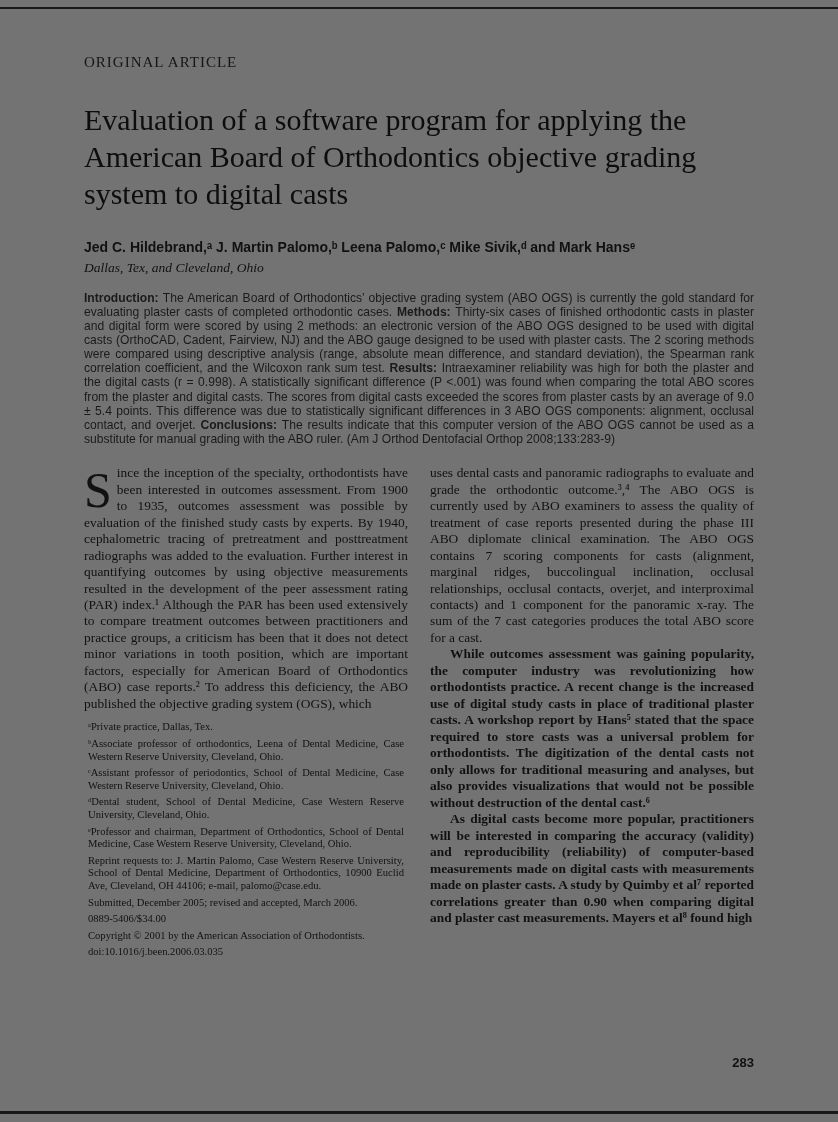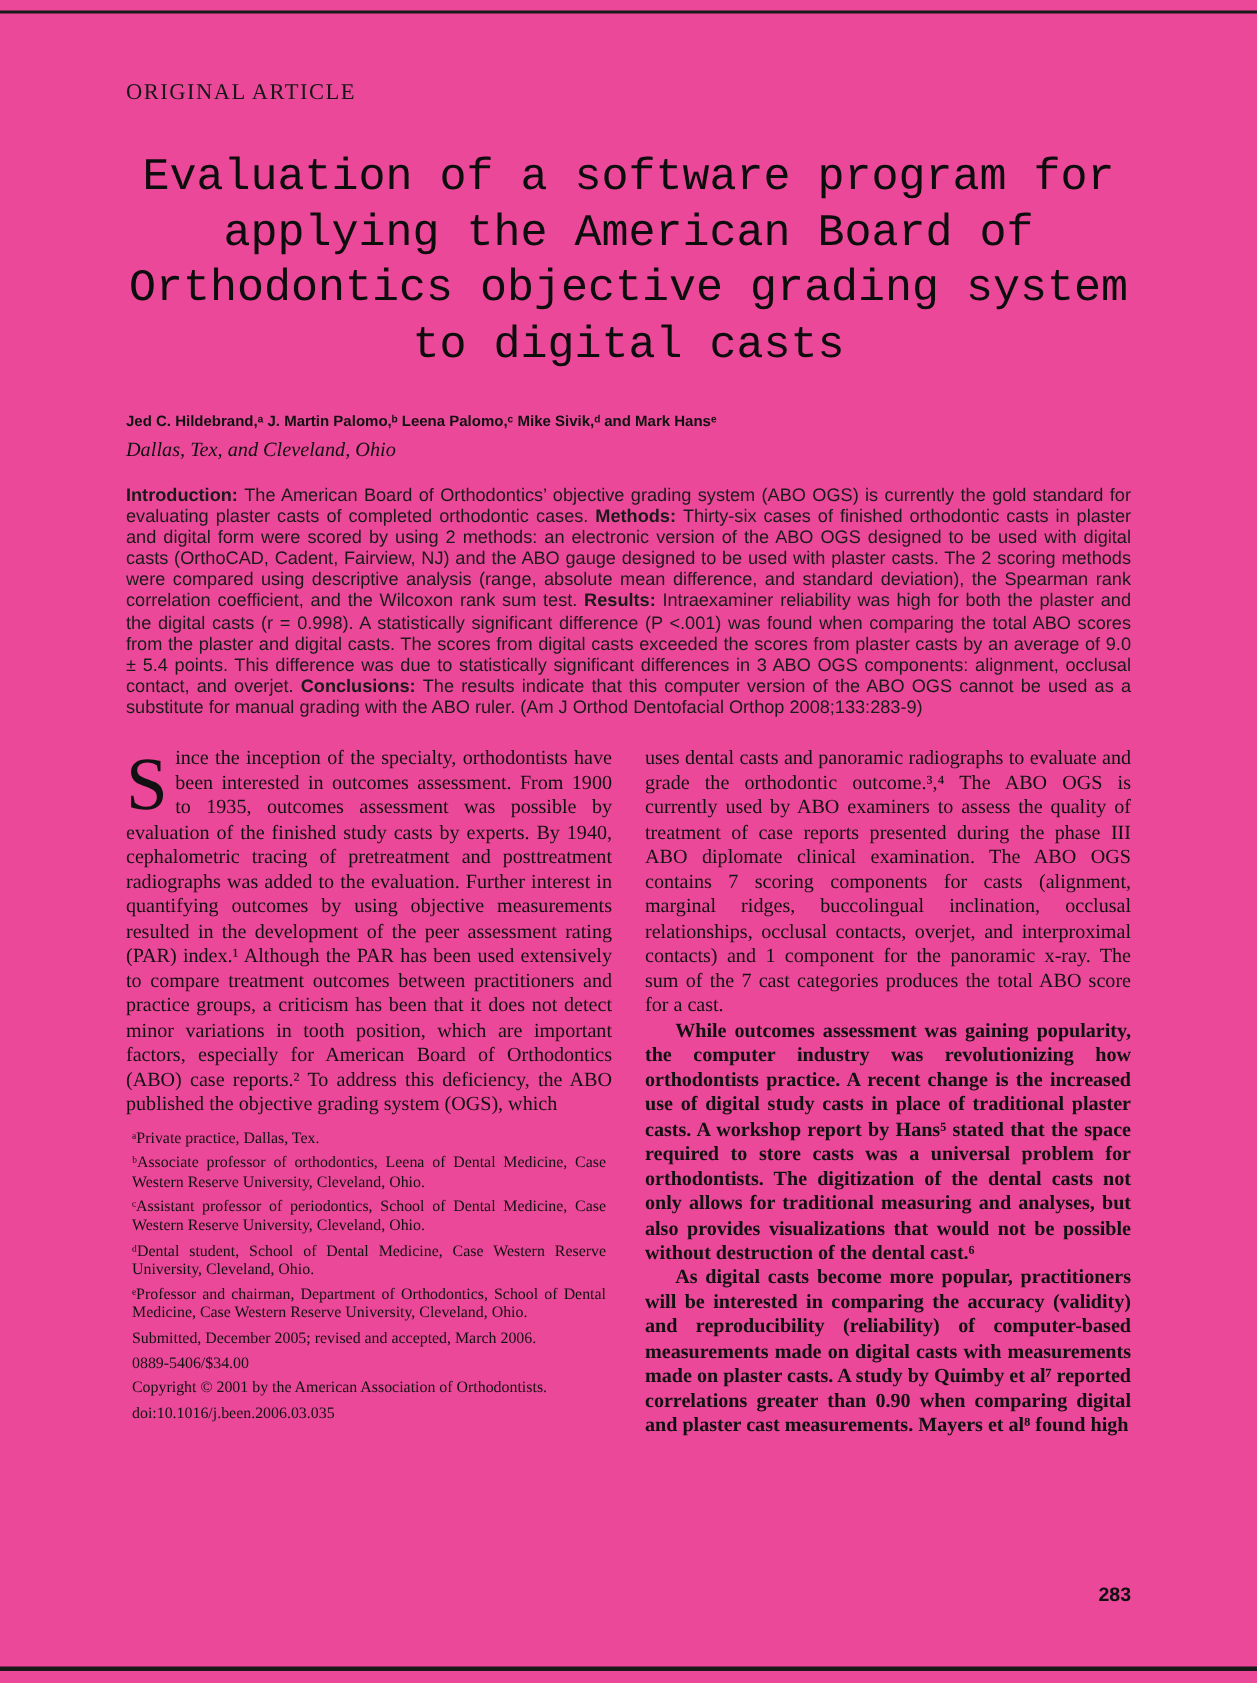"ORIGINAL ARTICLE" .page { background: #ec4899 -> #737373 }
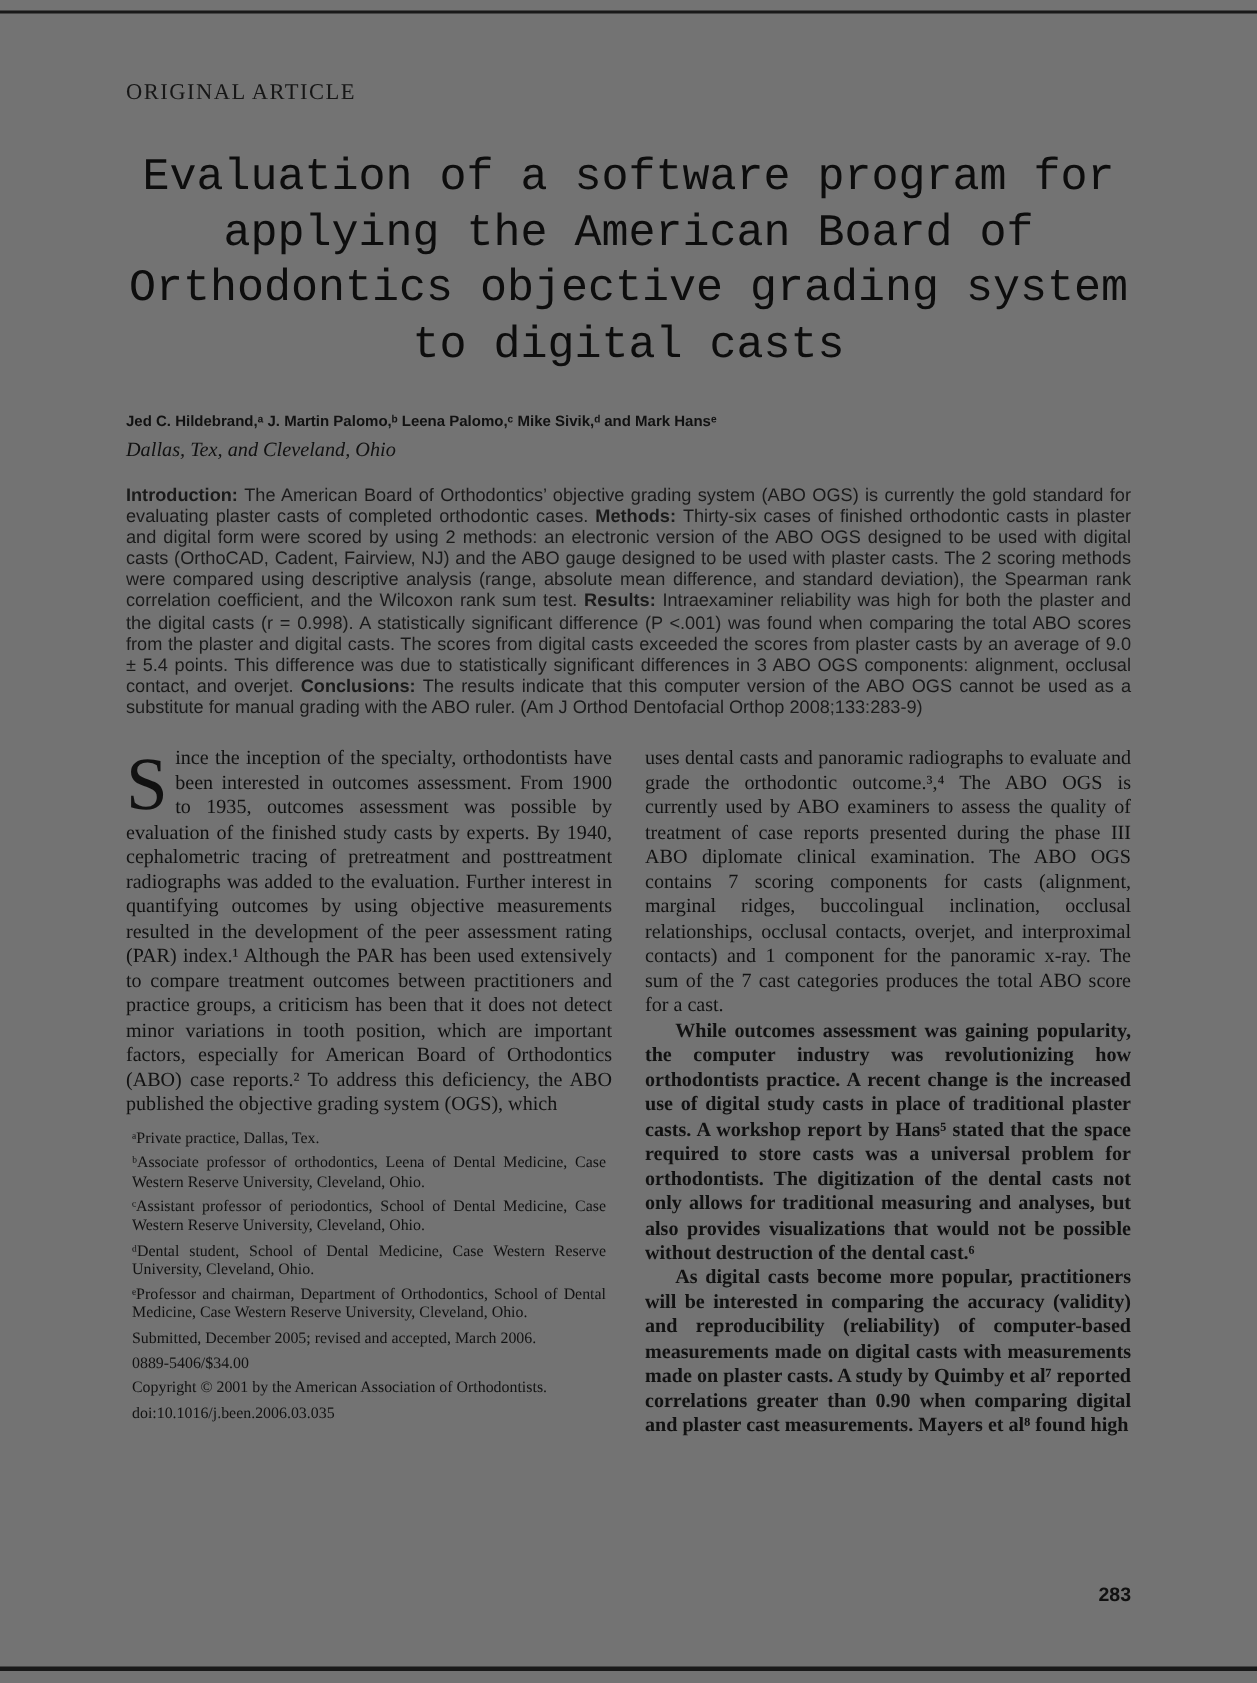"Evaluation of a software program" .title { font-family: Liberation Mono, monospace -> Liberation Serif, serif; text-align: center -> none }
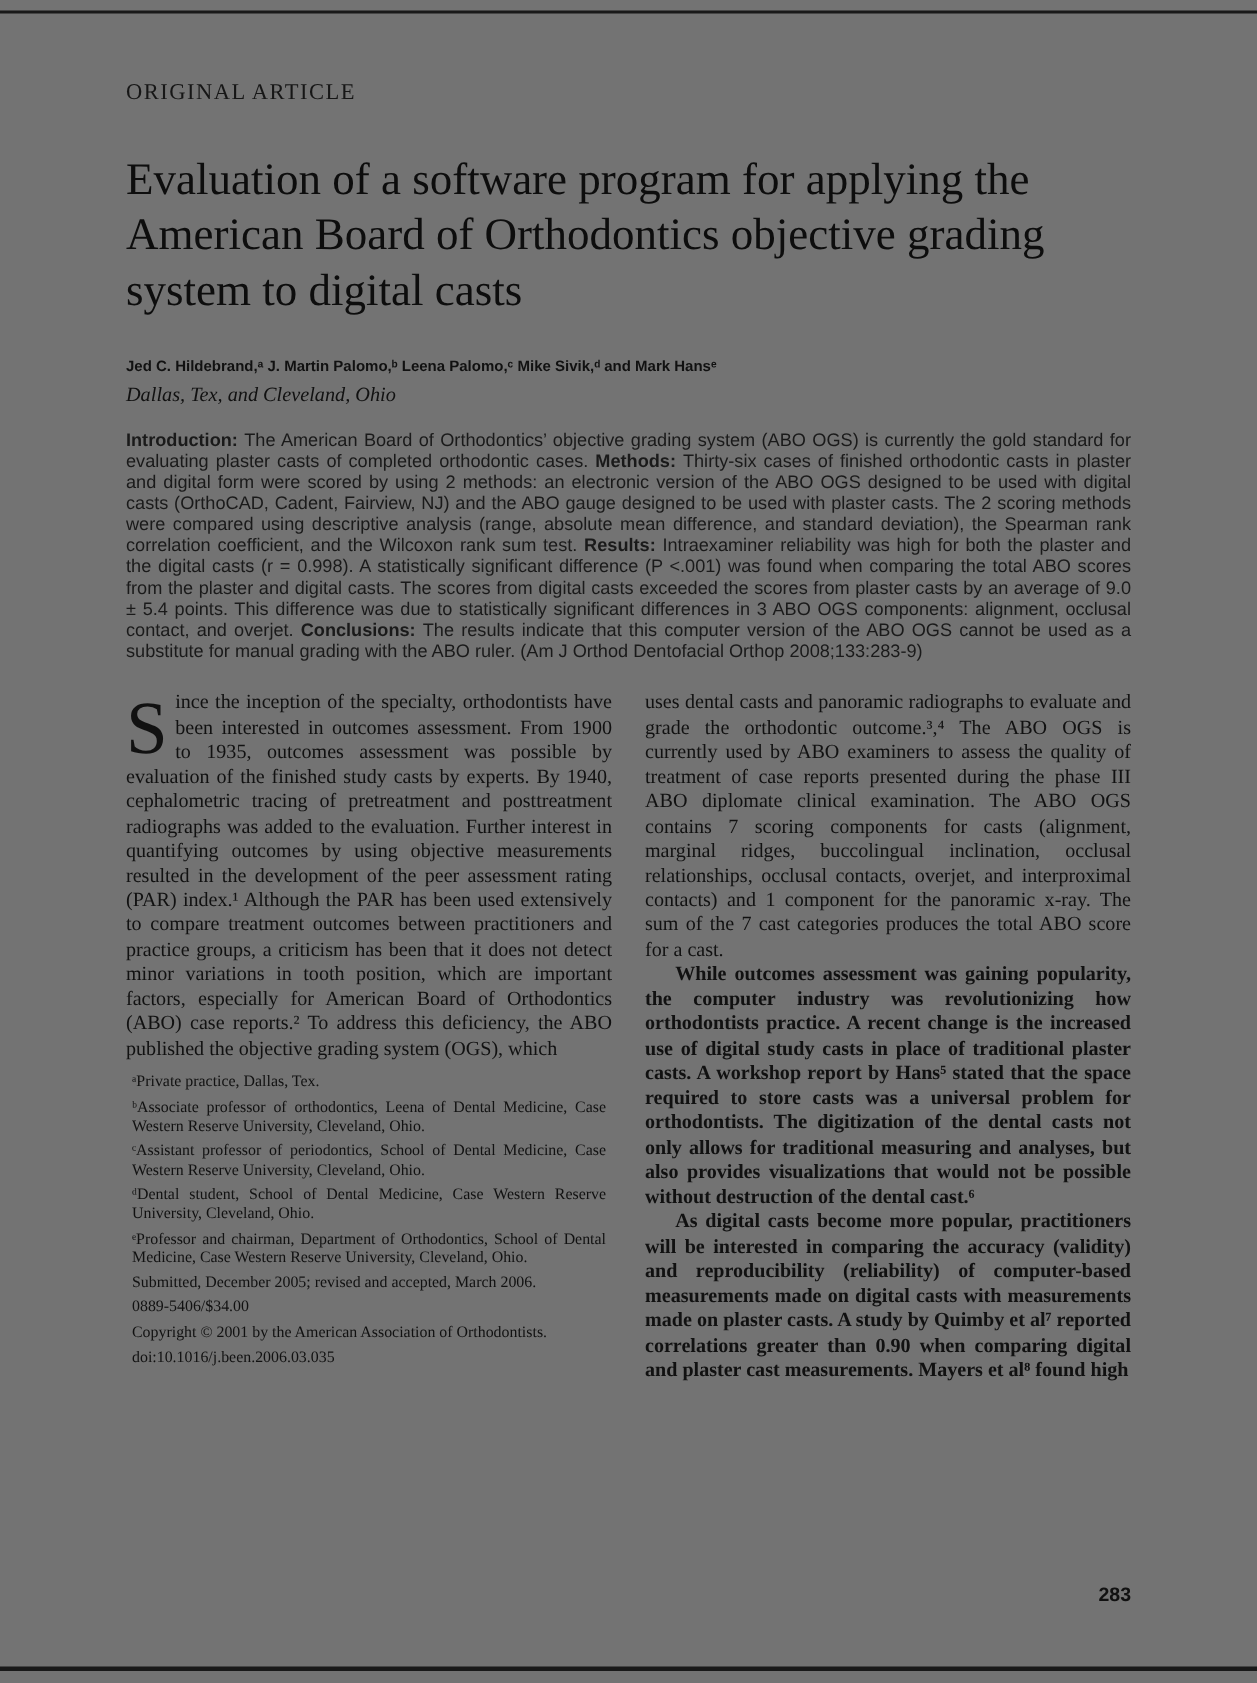"Jed C. Hildebrand,ᵃ J. Martin" .authors { font-size: 10px -> 14px }
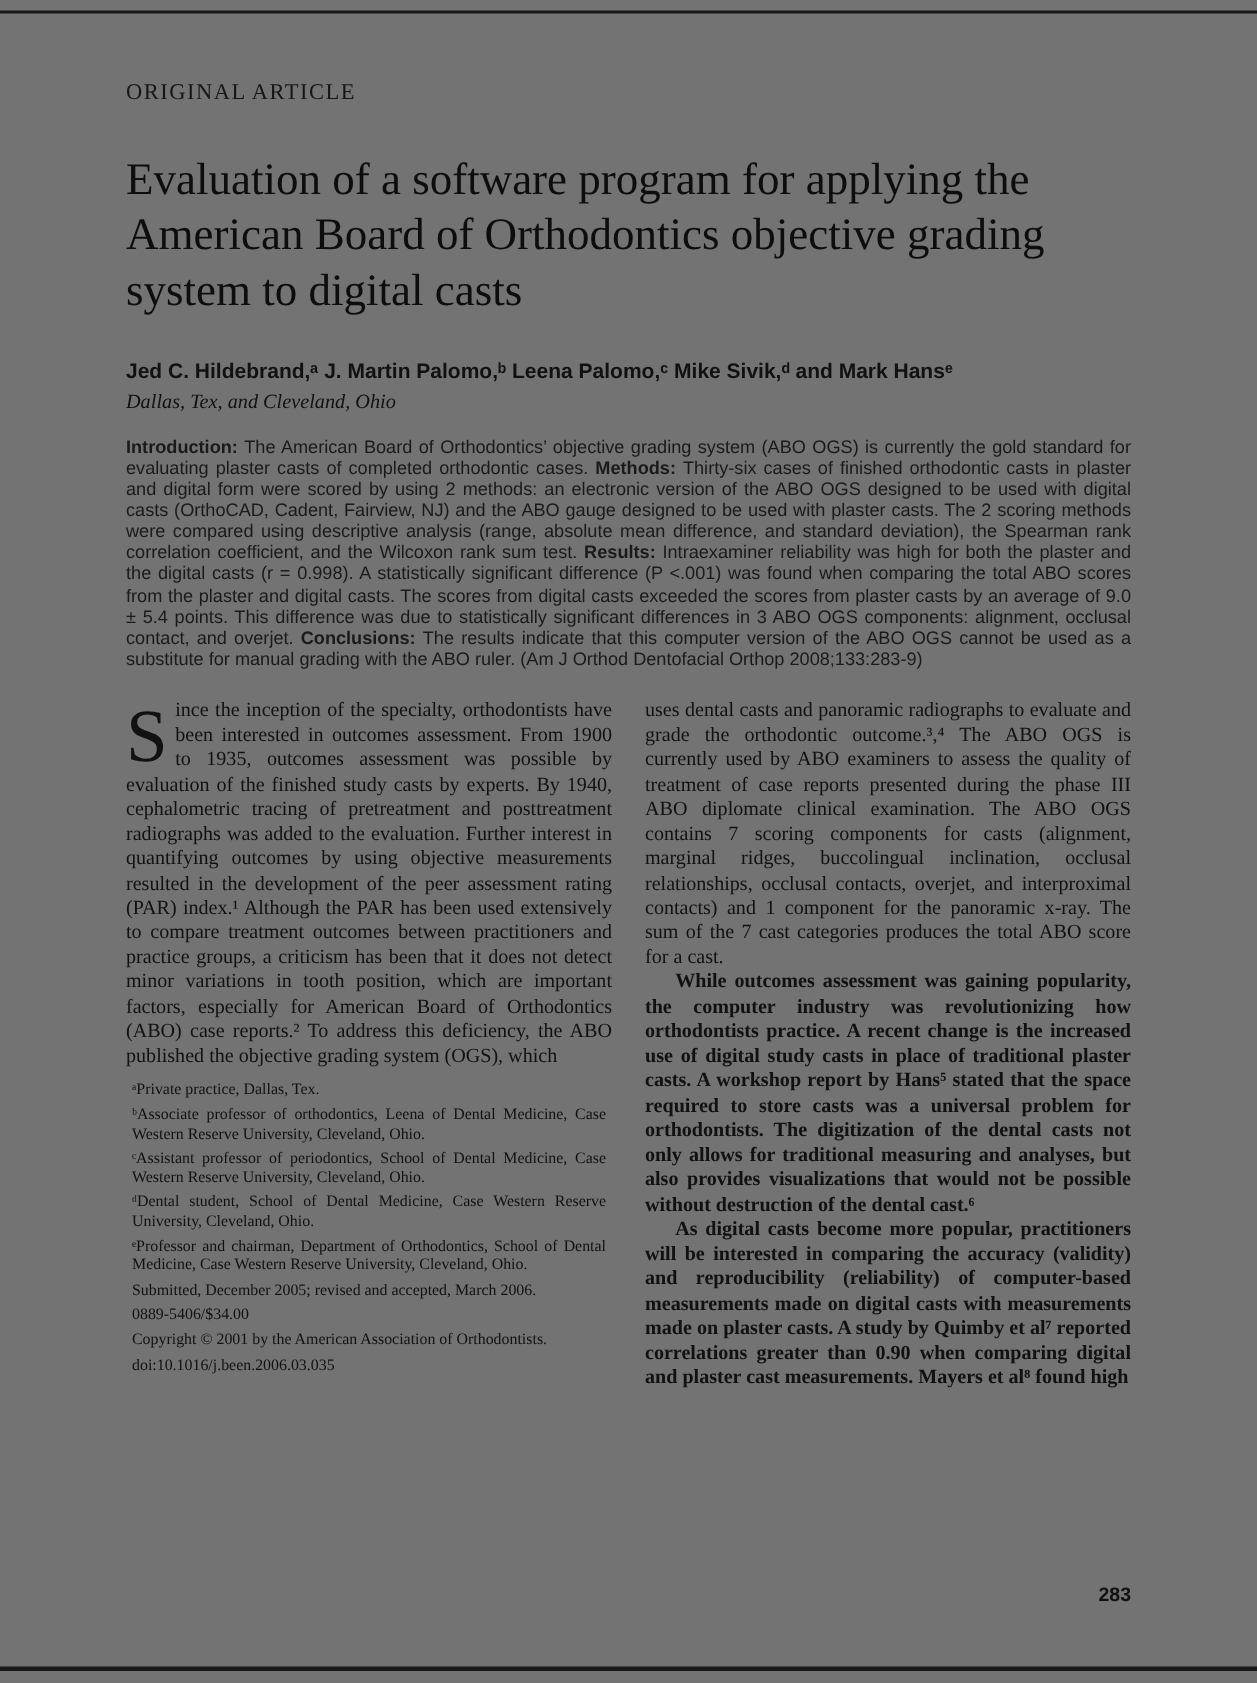"Reprint requests to: J. Martin" p { html: none -> <p>Reprint requests to: J. Martin Palomo, Case Western Reserve University, School of Dental Medicine, Department of Orthodontics, 10900 Euclid Ave, Cleveland, OH 44106; e-mail, palomo@case.edu.</p> }
